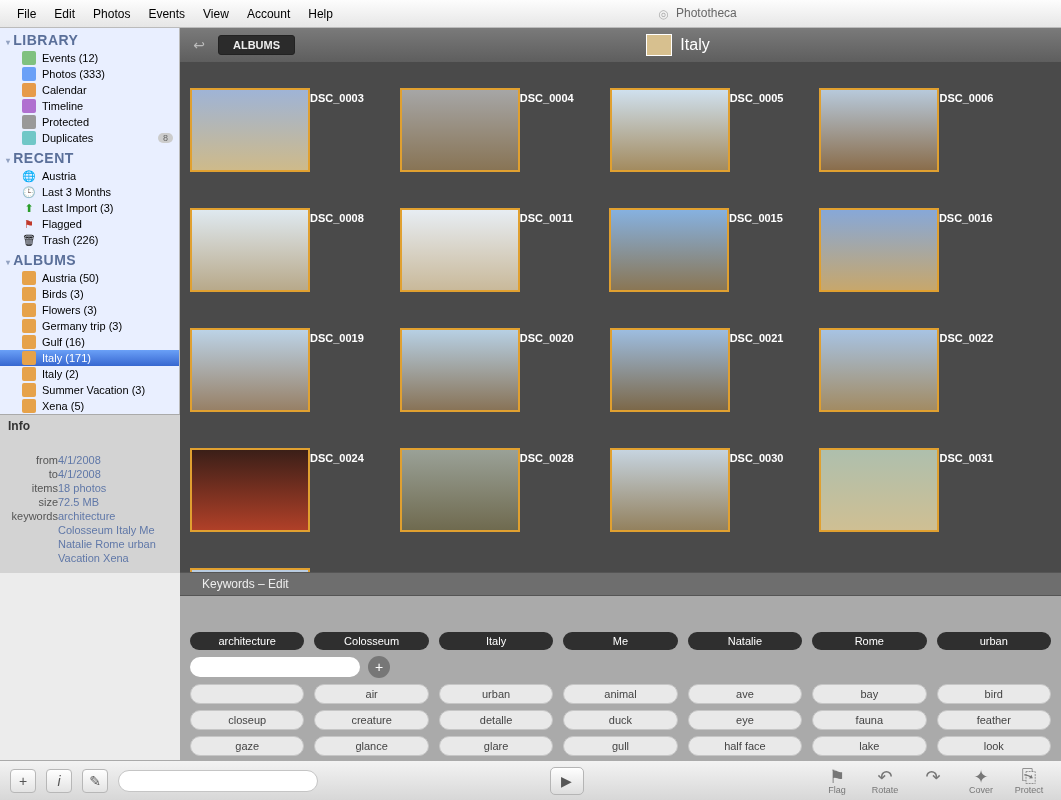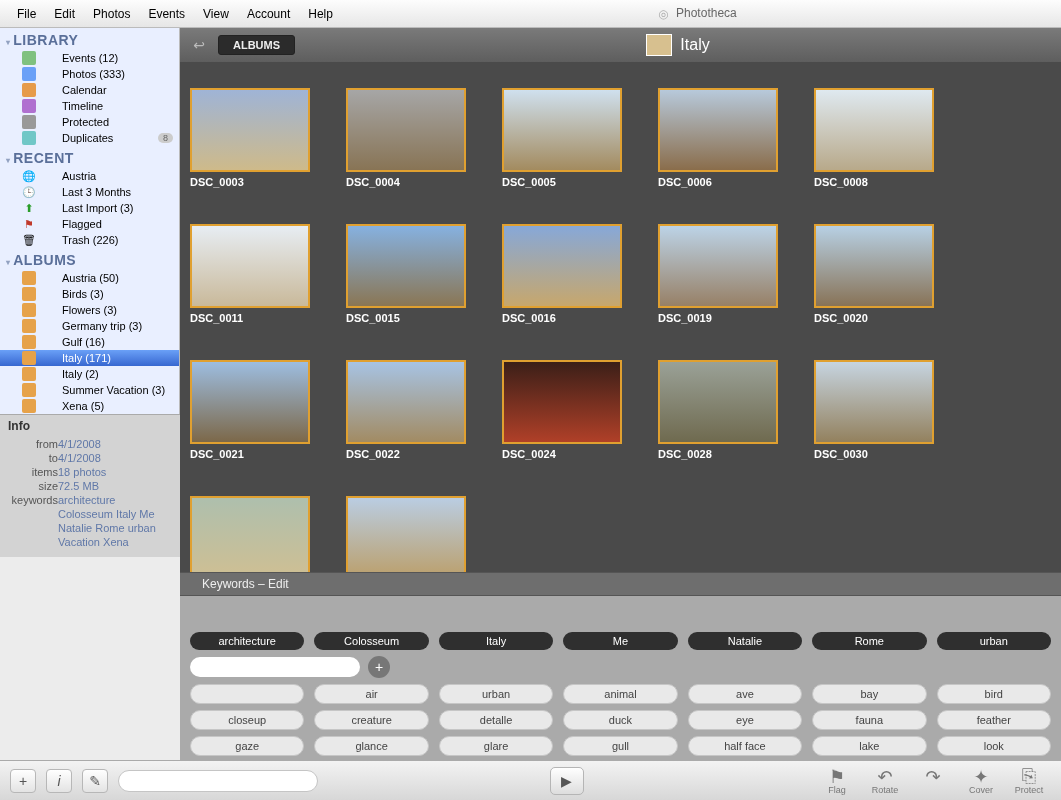"Events (12)" .sb-item .label { margin-left: 20px -> none }
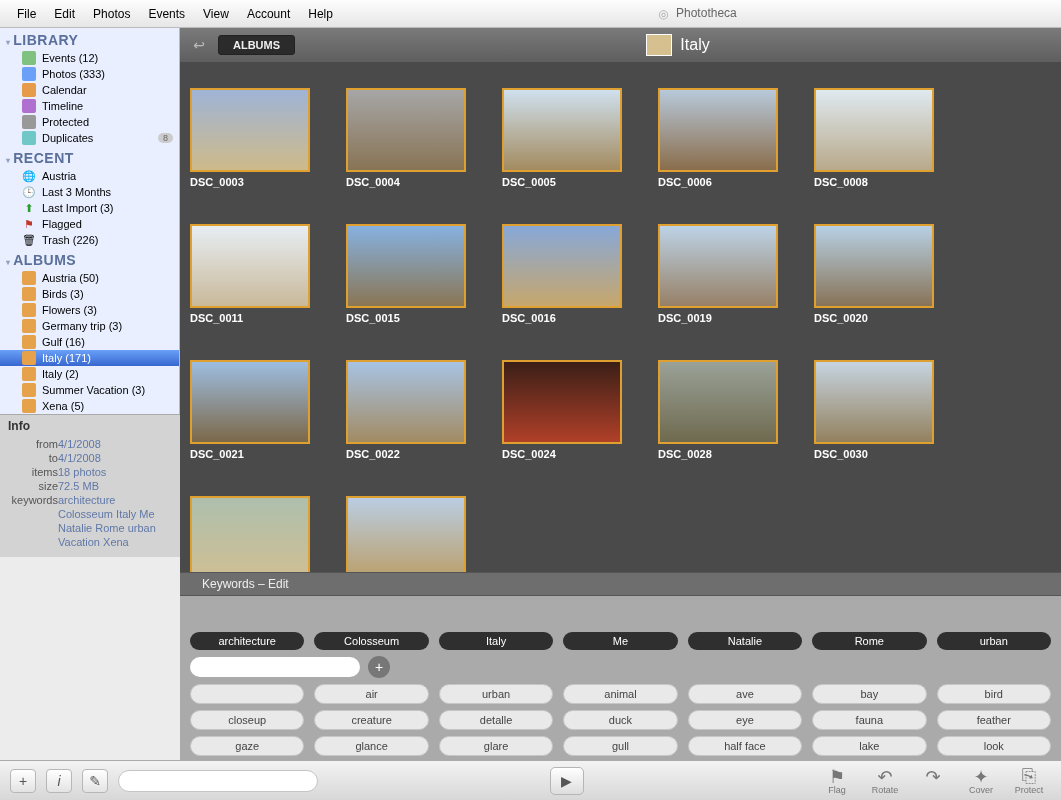"DSC_0003" .thumb { flex-direction: column -> row }
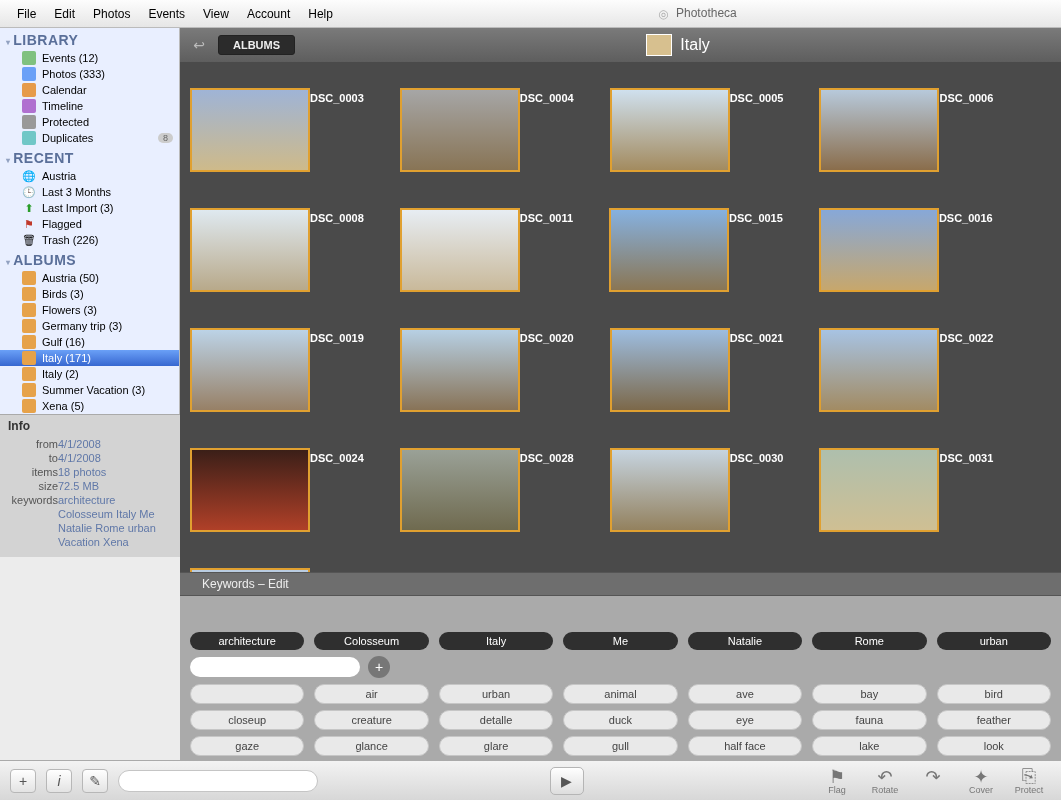"Info" .info-title { margin-bottom: 4px -> 20px }
